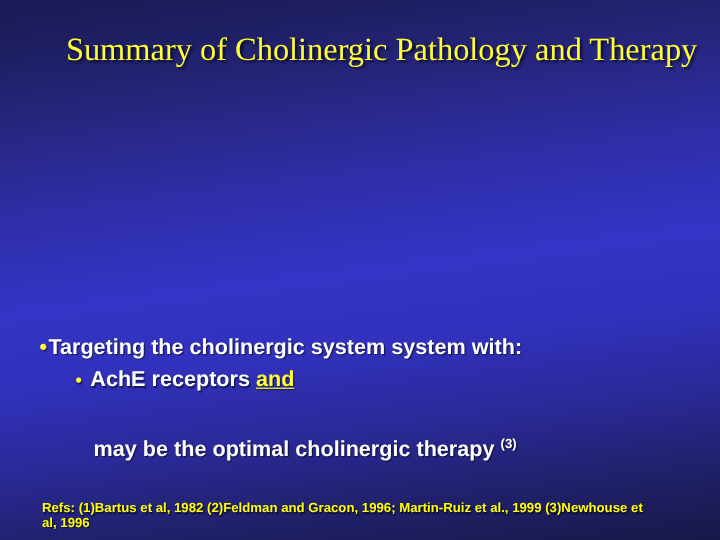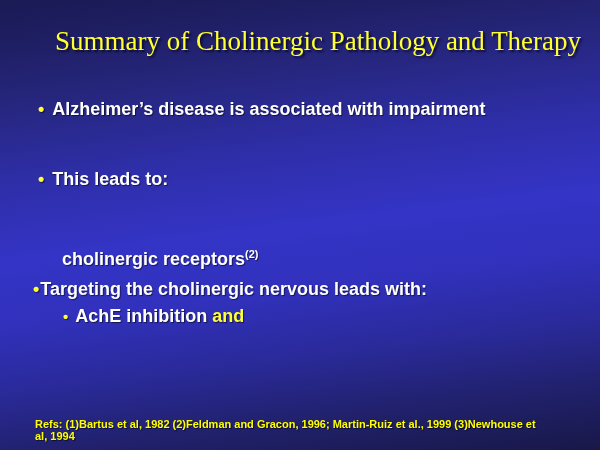"• Alzheimer’s disease is associated" div.line { html: <div> <span>•</span><span>Alzheimer’s disease is associated with impairment</span> </div> -> none }
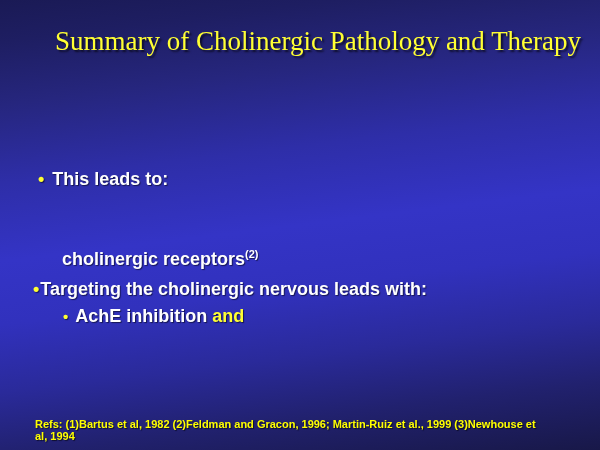"• This leads to:" div.line { html: <div> <span>•</span><span>This leads to:</span> </div> -> none }
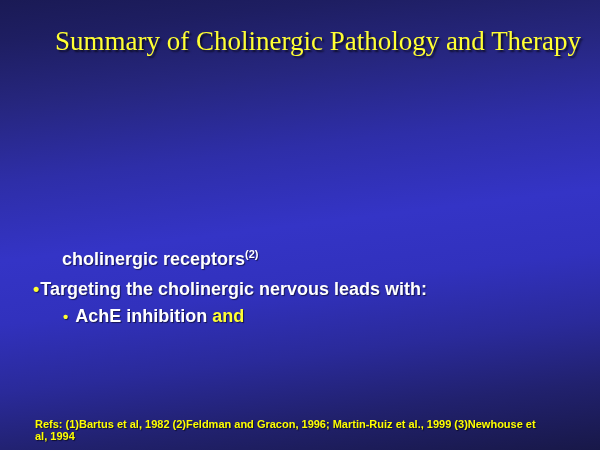"cholinergic receptors(2)" div.line { html: <div> <span>cholinergic receptors</span><span>(2)</span> </div> -> none }
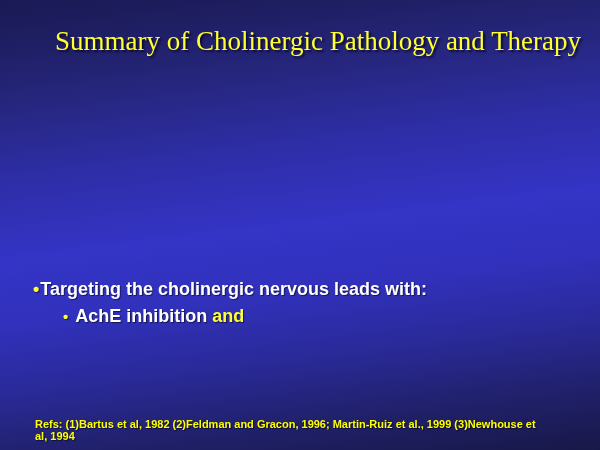"Targeting the cholinergic nervous leads" span { text: nervous leads -> system system }
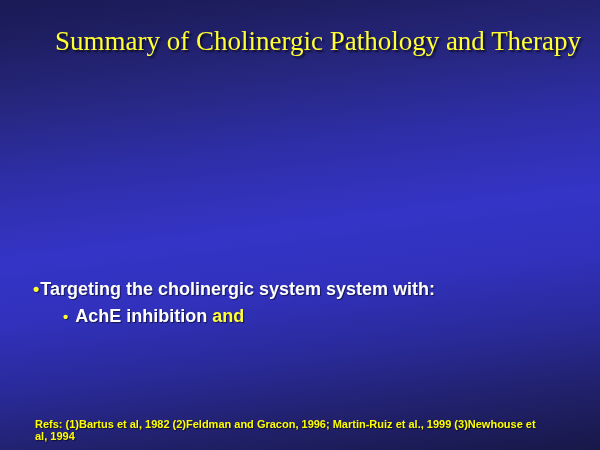"AchE inhibition" span { text: inhibition -> receptors }
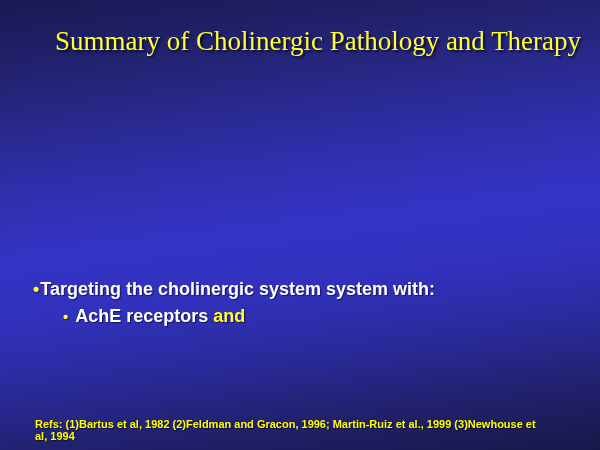"and" .accent { text-decoration: none -> underline }
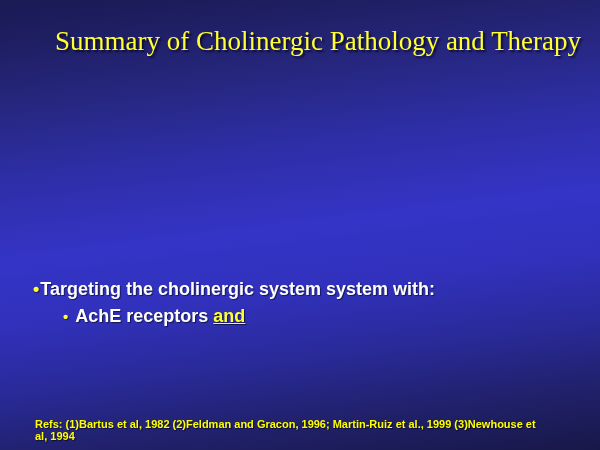"may be the optimal cholinergic" div.line { html: none -> <div> <span>may be the optimal cholinergic therapy </span><span>(3)</span> </div> }
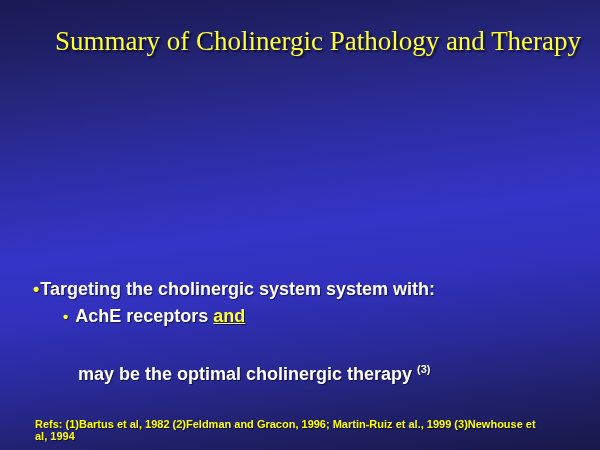"al, 1994" div.refs-line { text: 1994 -> 1996 }
